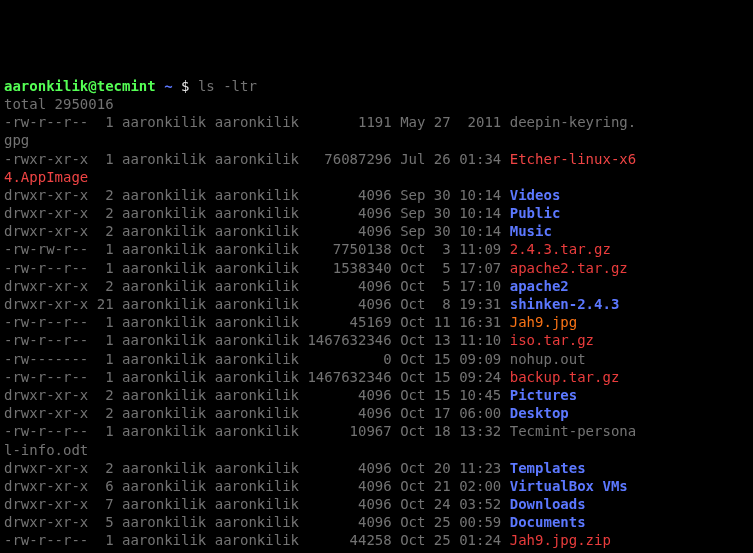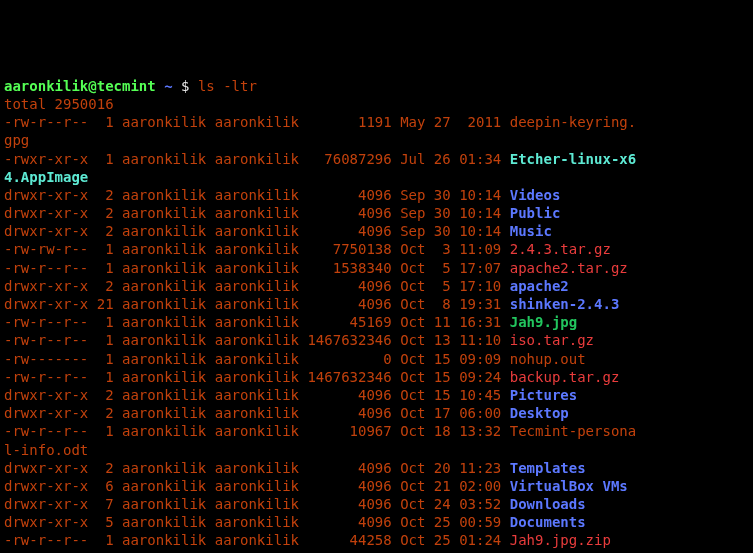"ls -ltr" .white { color: #c2410c -> #737373 }
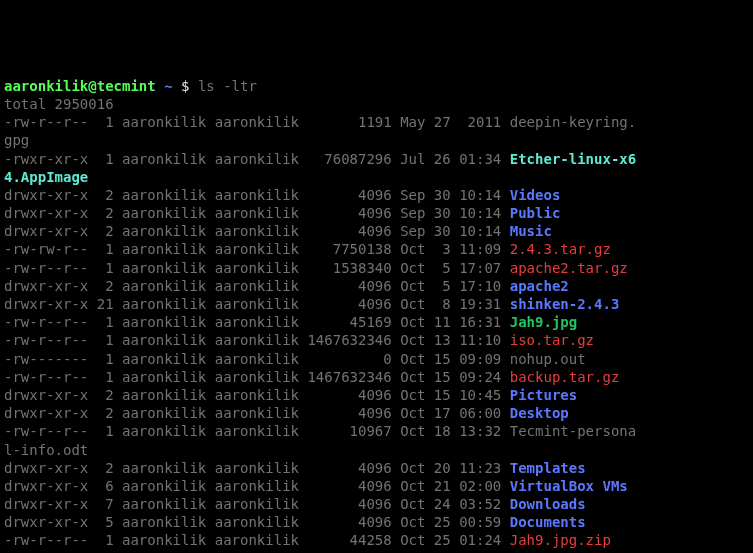"Etcher-linux-x6" .green { color: #5eead4 -> #ef4444; font-weight: bold -> normal }
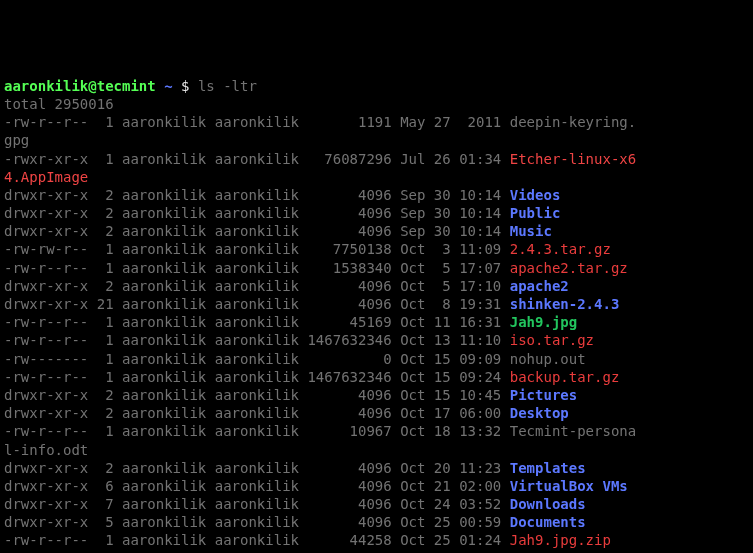"Jah9.jpg" .mag { color: #22c55e -> #f97316; font-weight: bold -> normal }
